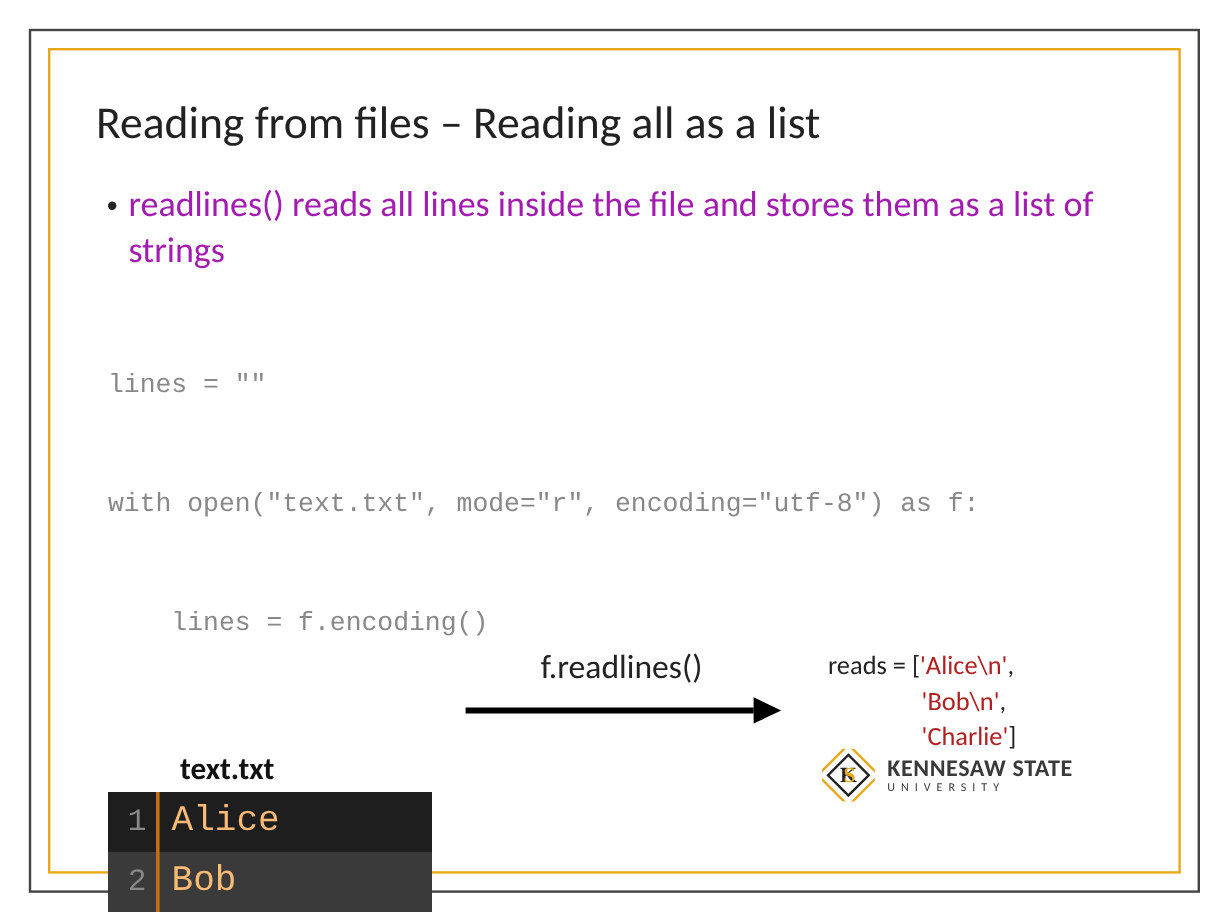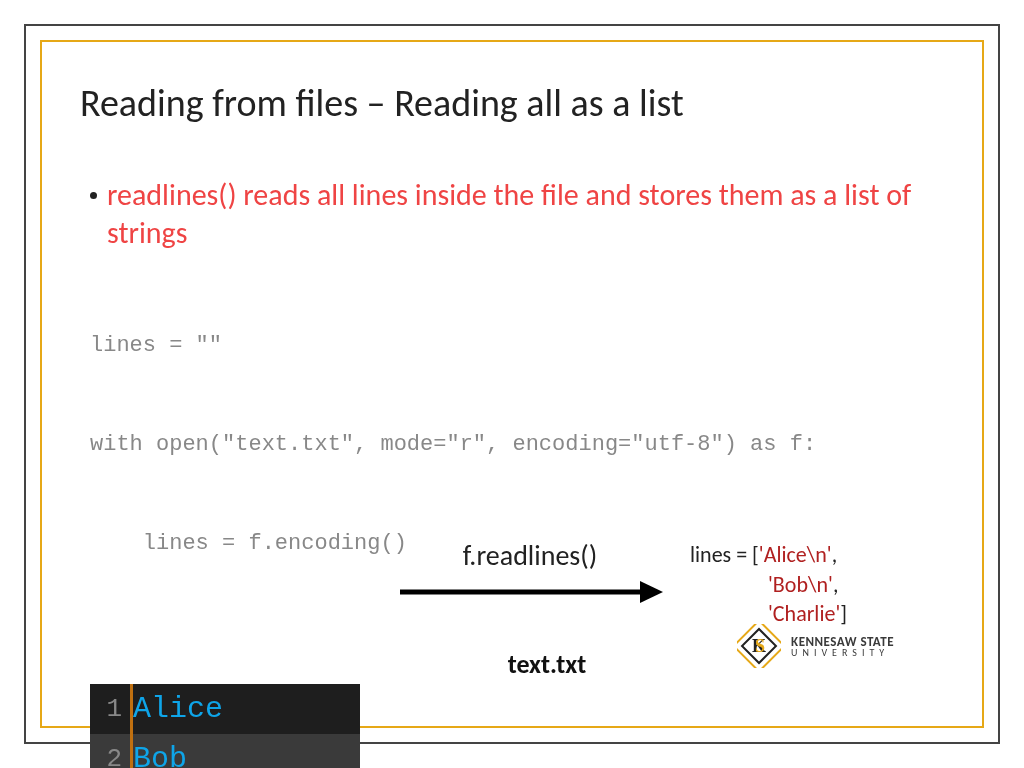"Reading from files – Reading" .title { margin: 20px 0 50px 0 -> 20px 0 26px 0 }
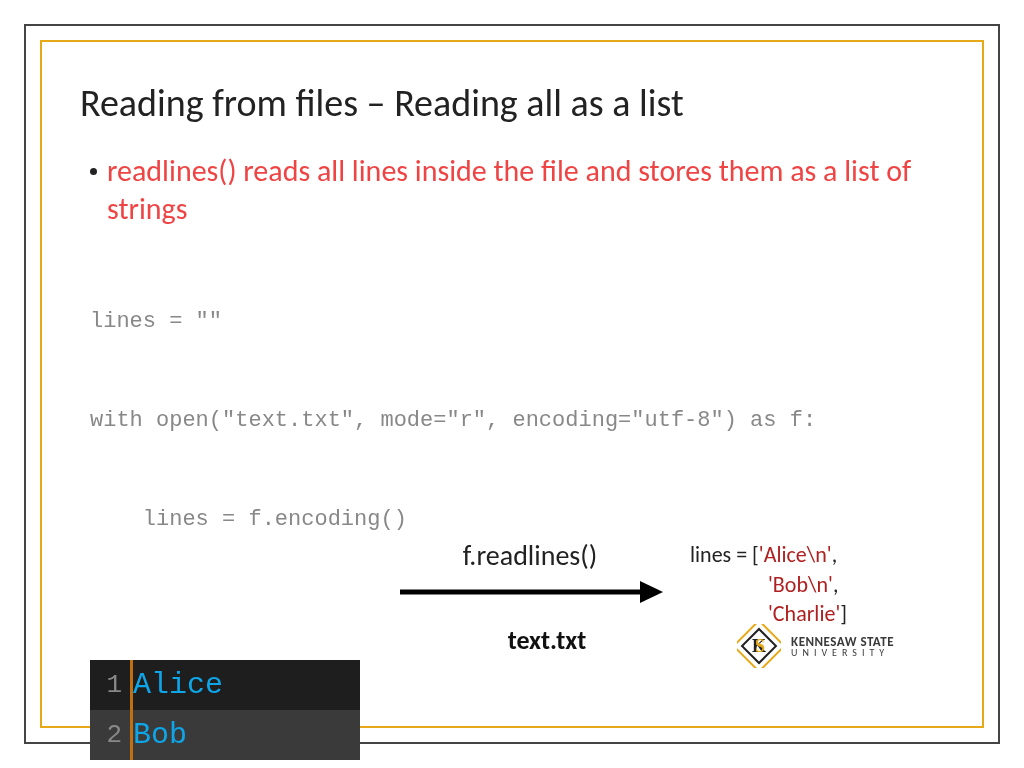"readlines() reads all lines inside" .bullet-text { color: #ef4444 -> #a21caf }
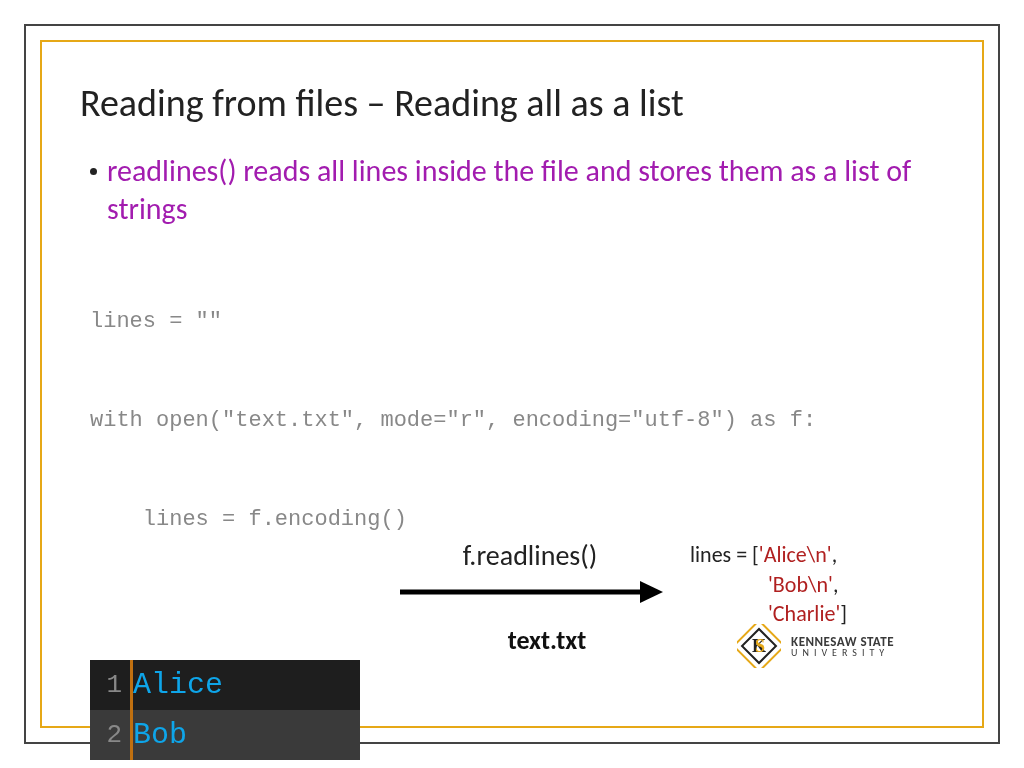"f.readlines()" .arrow-zone { left: 300px -> 288px }
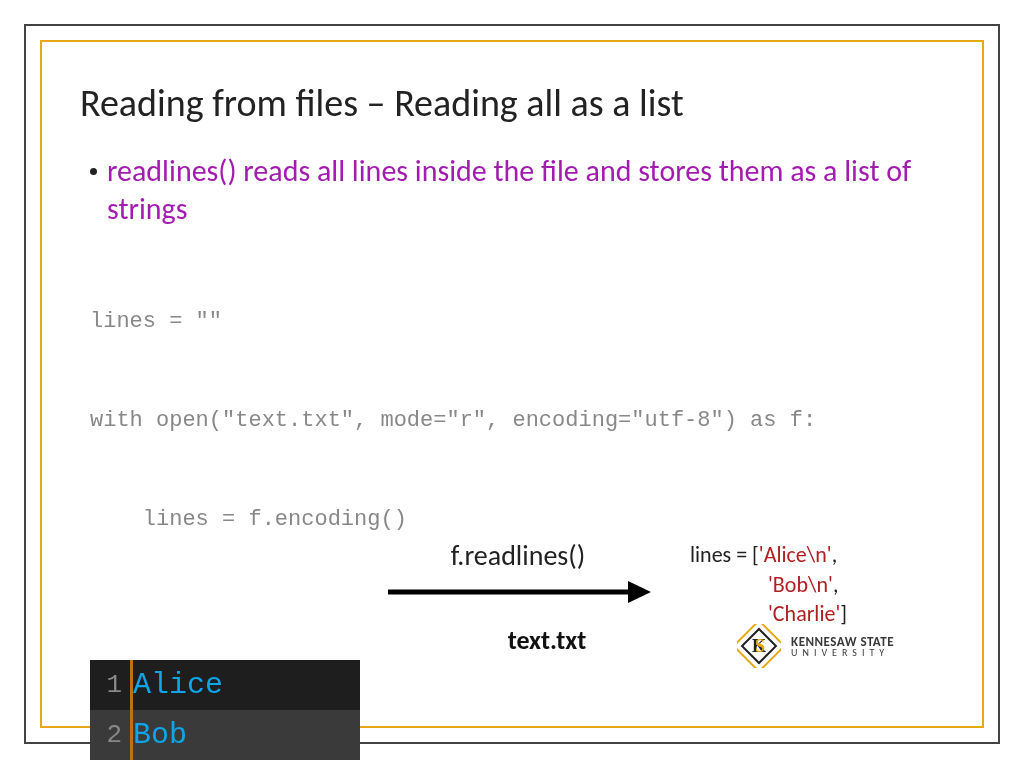"lines = [" span { text: lines -> reads }
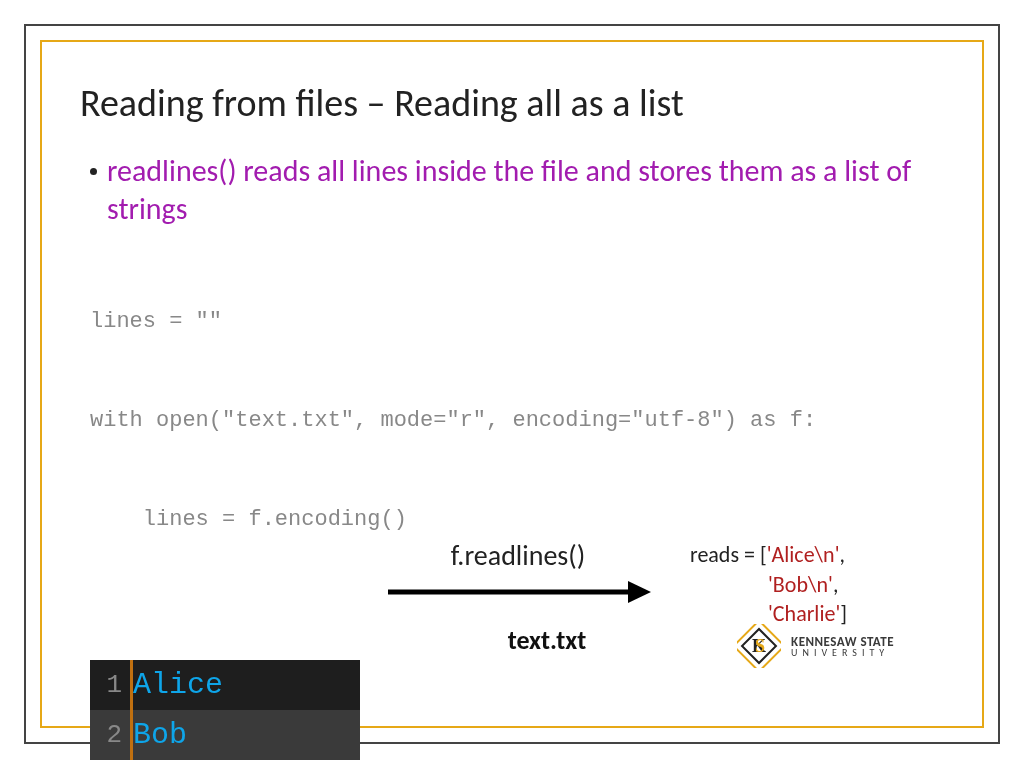"text.txt" .filelabel { text-align: center -> none }
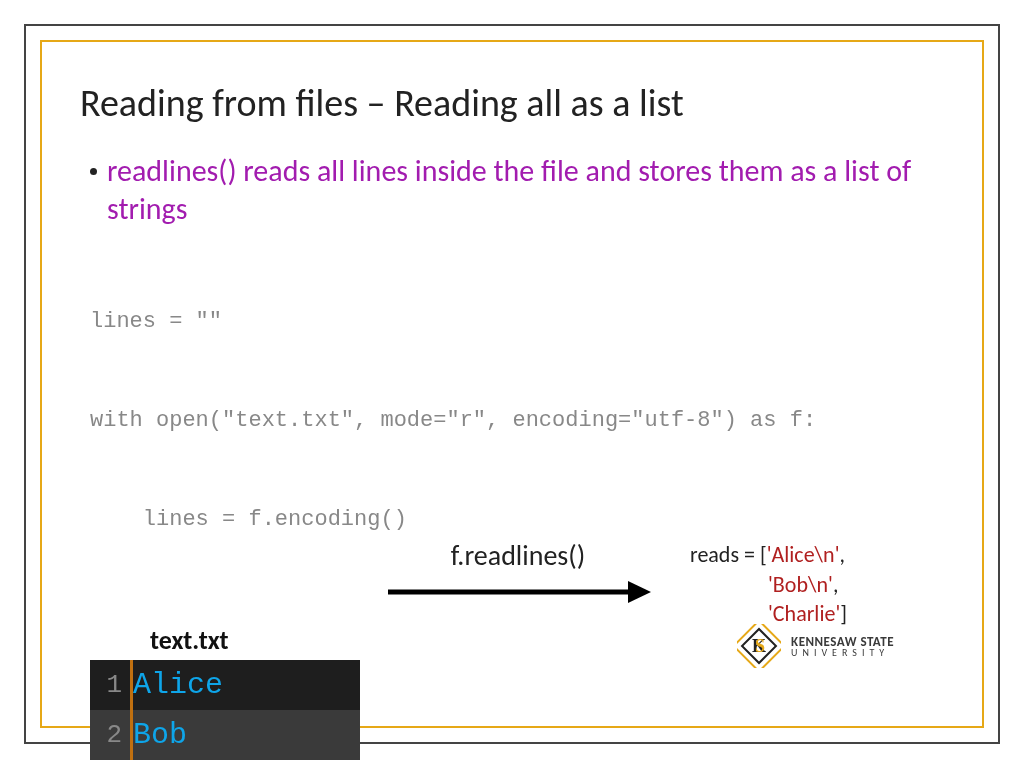"KENNESAW STATE" .logo-text .l1 { font-size: 13px -> 20px }
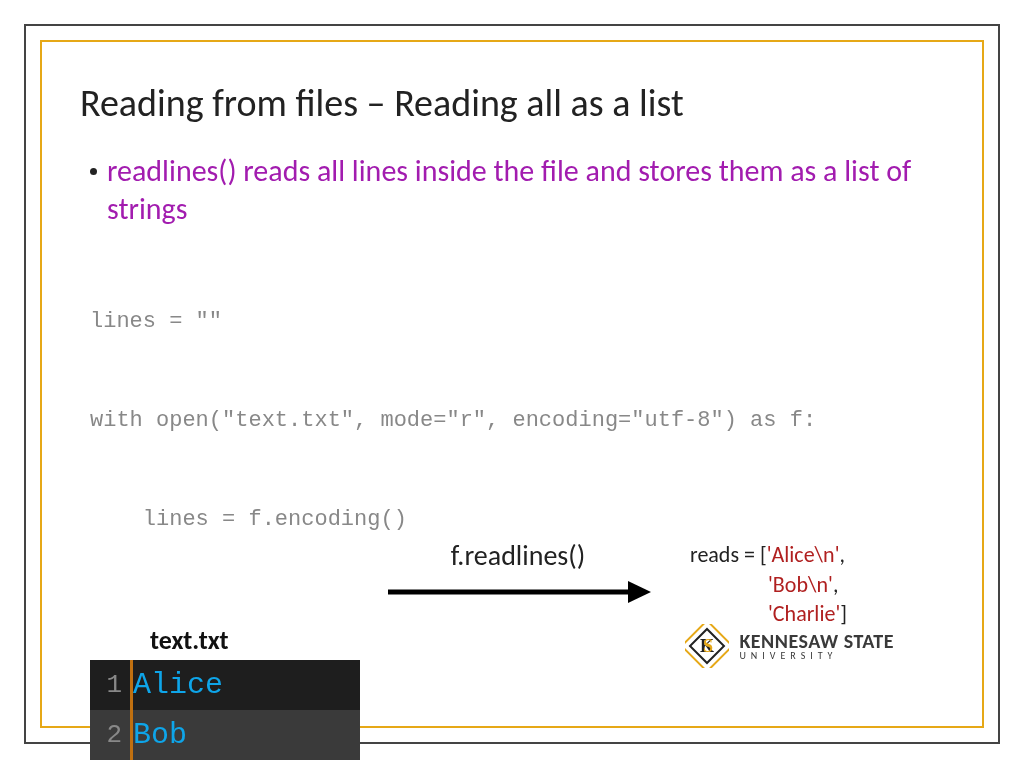"Alice" .line-text { color: #0ea5e9 -> #fdba74; padding-left: 0 -> 10px }
